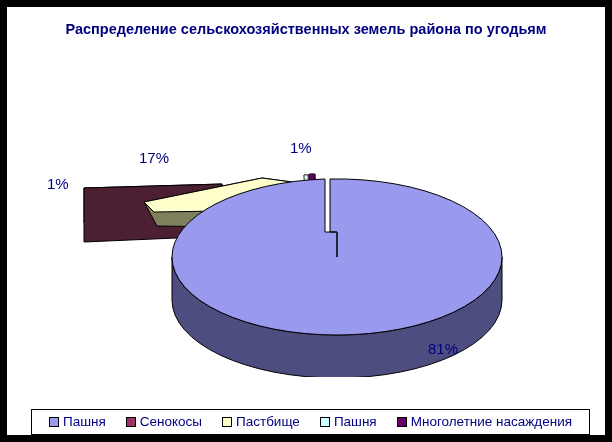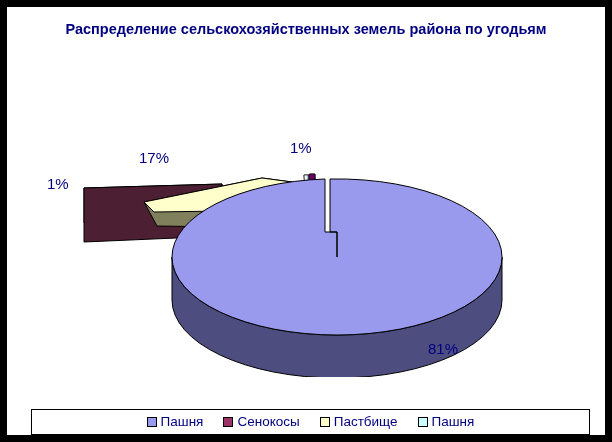"Многолетние насаждения" div.legend-entry { html: none -> <div> <span></span> <span>Многолетние насаждения</span> </div> }
